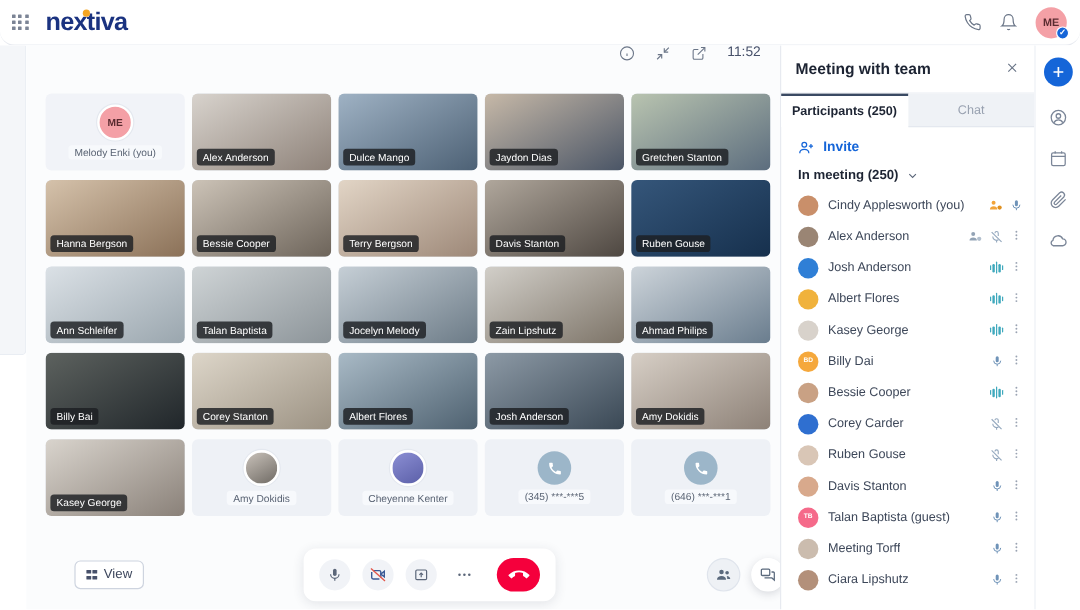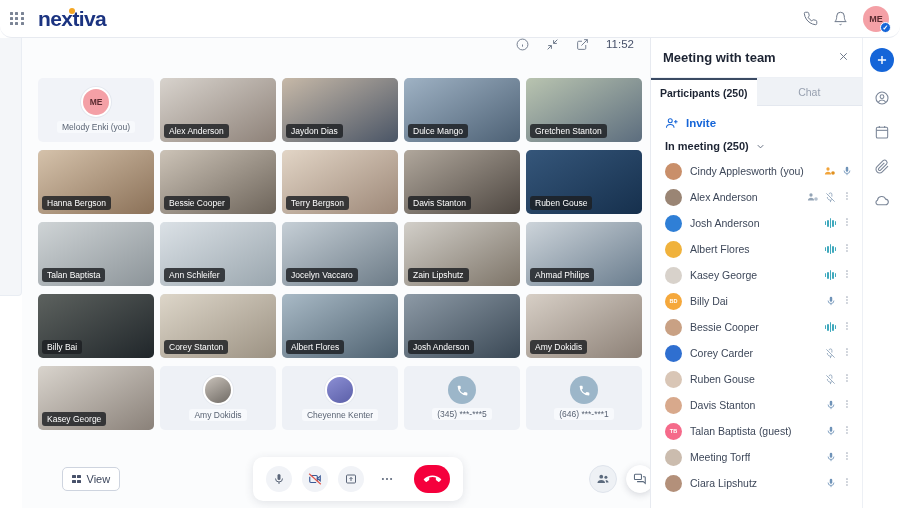"Jaydon Dias" div.tile { order: before "Dulce Mango" -> after "Dulce Mango" }
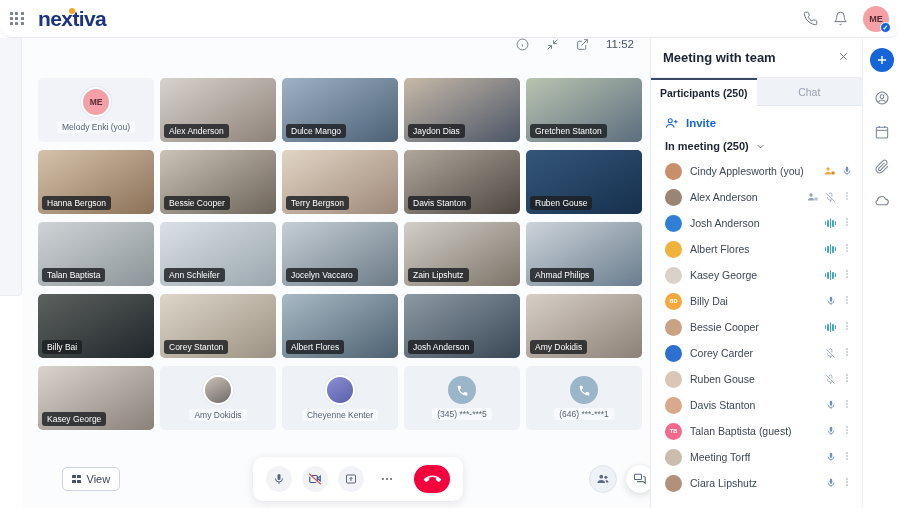"Talan Baptista" div.tile { order: before "Ann Schleifer" -> after "Ann Schleifer" }
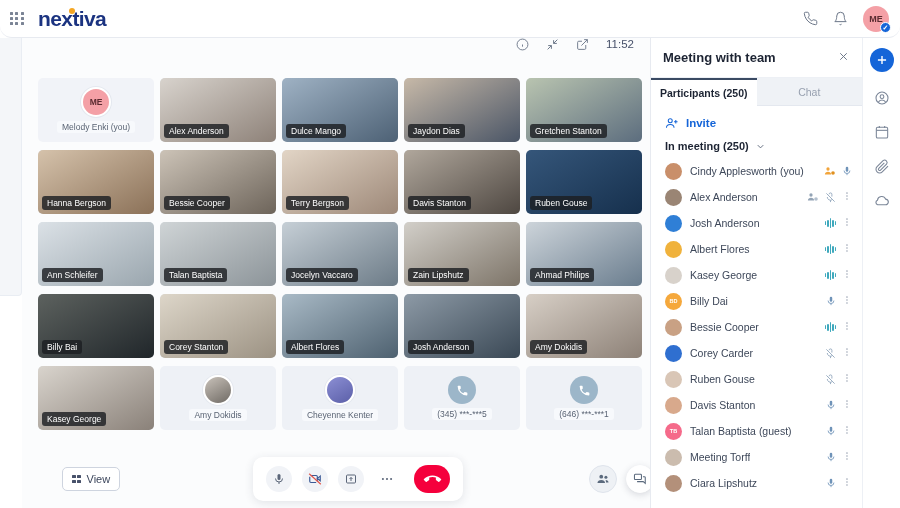"Jocelyn Vaccaro" div.nameplate { text: Vaccaro -> Melody }
